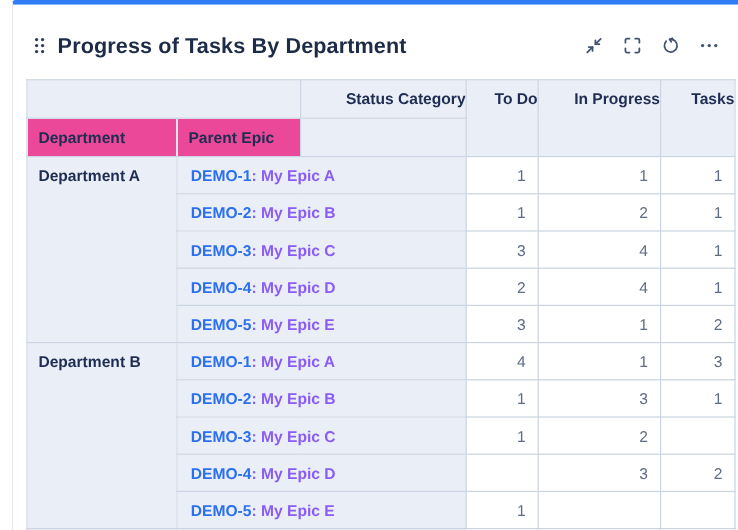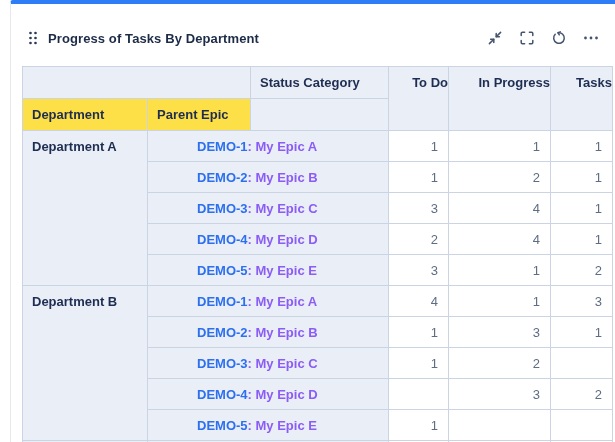"Progress of Tasks By Department" .panel-title { font-size: 13px -> 18px }
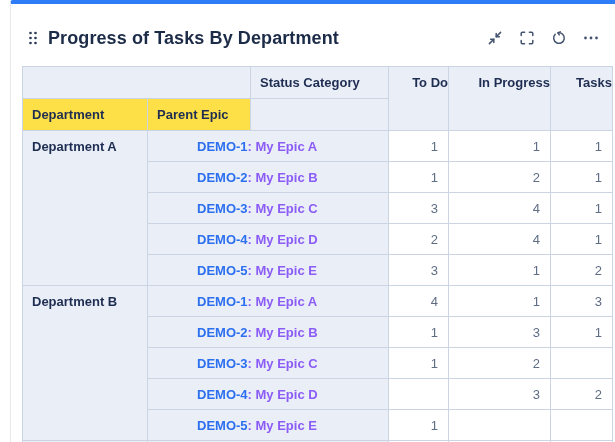"Status Category" th.stat { text-align: none -> right }
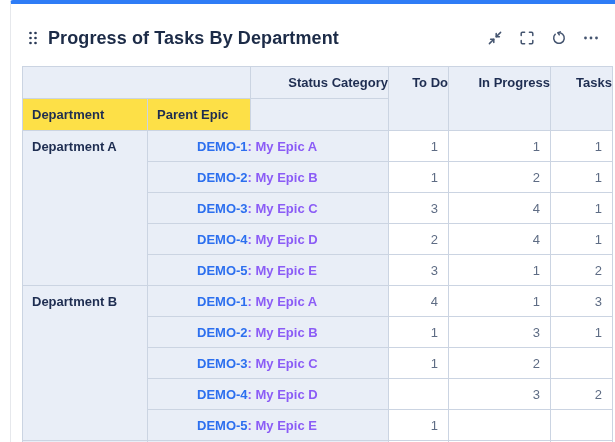"Department" th.rowhdr { background: #fde047 -> #ec4899 }
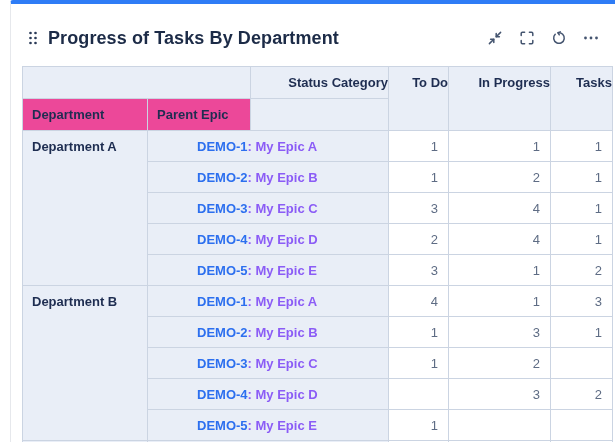"DEMO-1" .epic-link { margin-left: 38px -> none }
